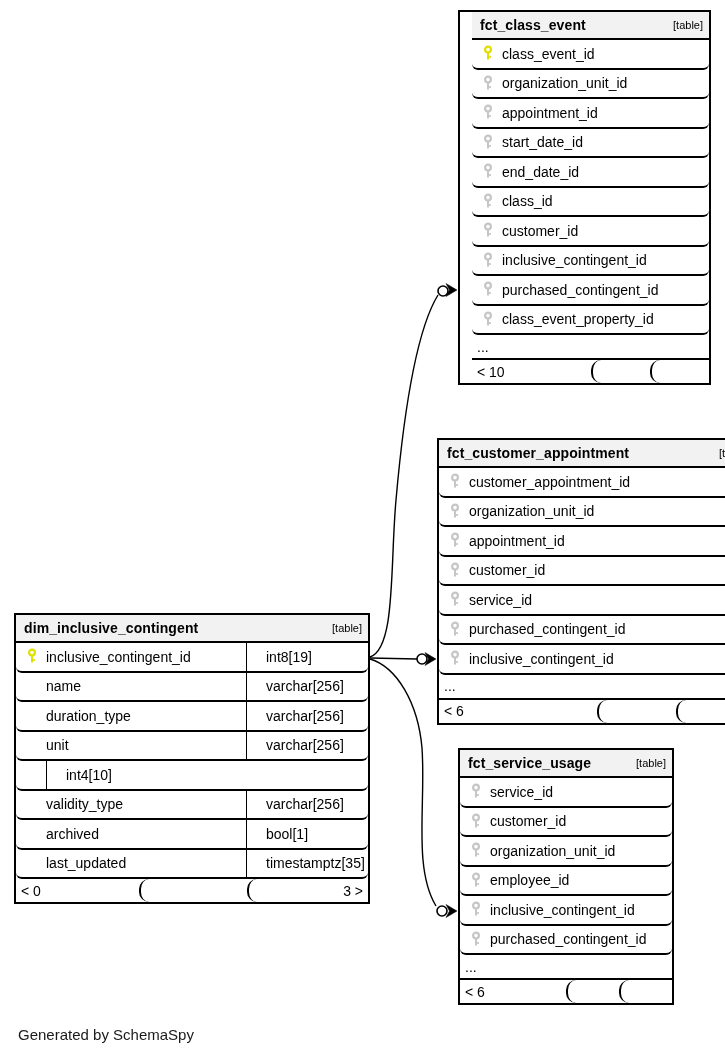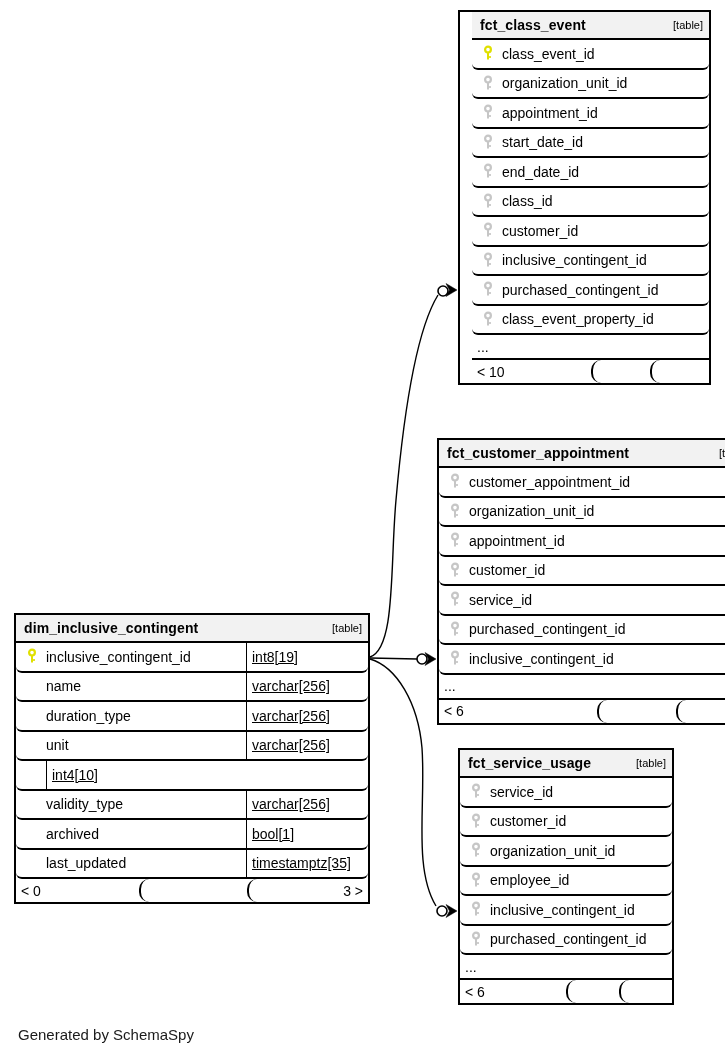"int8[19]" .ctype { padding-left: 5px -> 19px; text-decoration: underline -> none }
